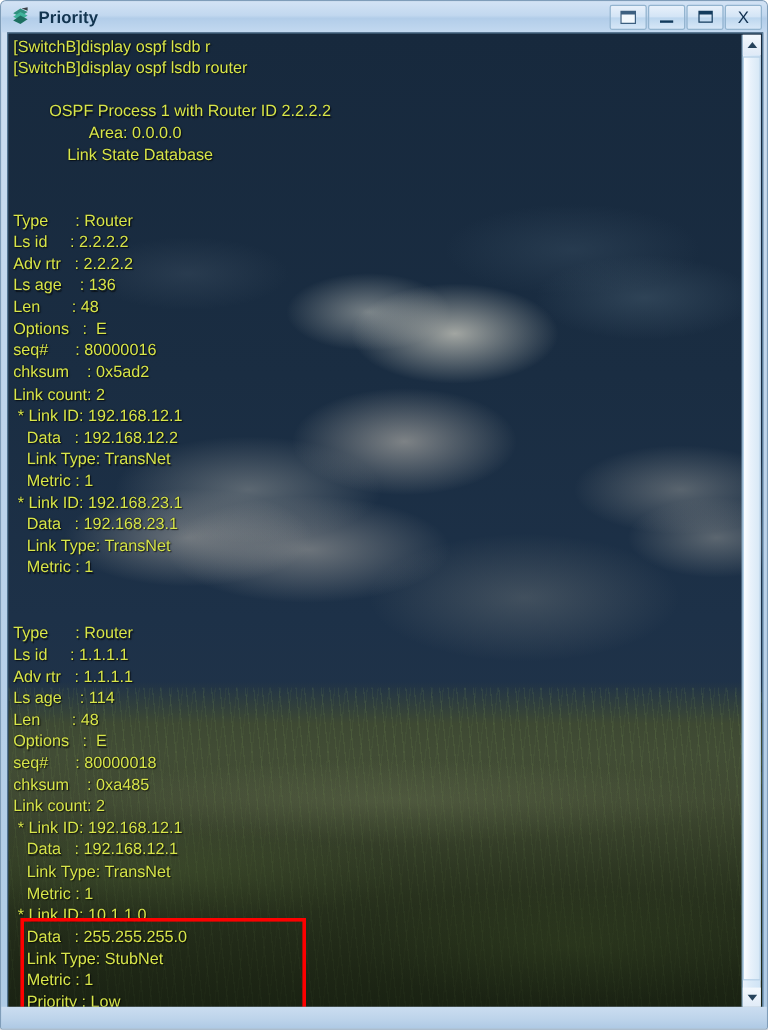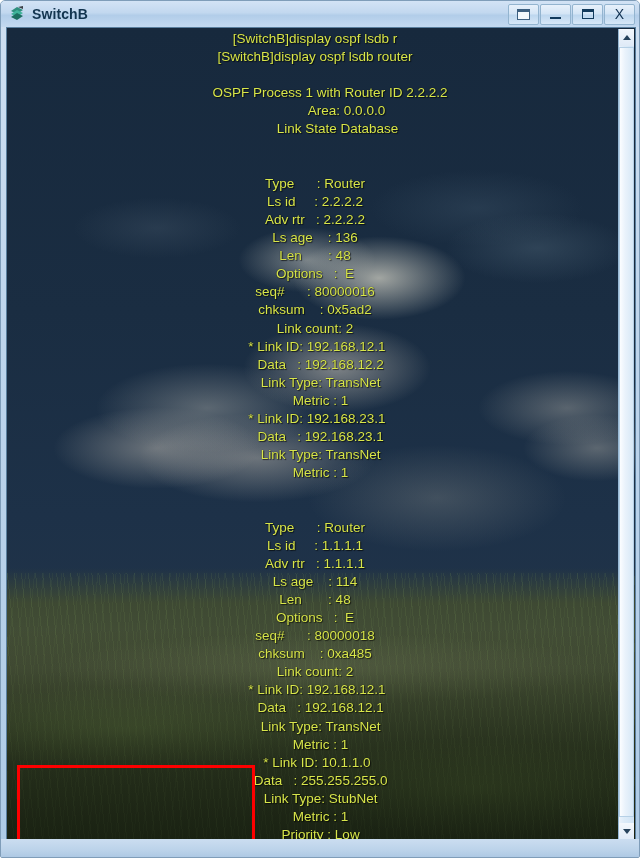"SwitchB" span.title-text { text: SwitchB -> Priority }
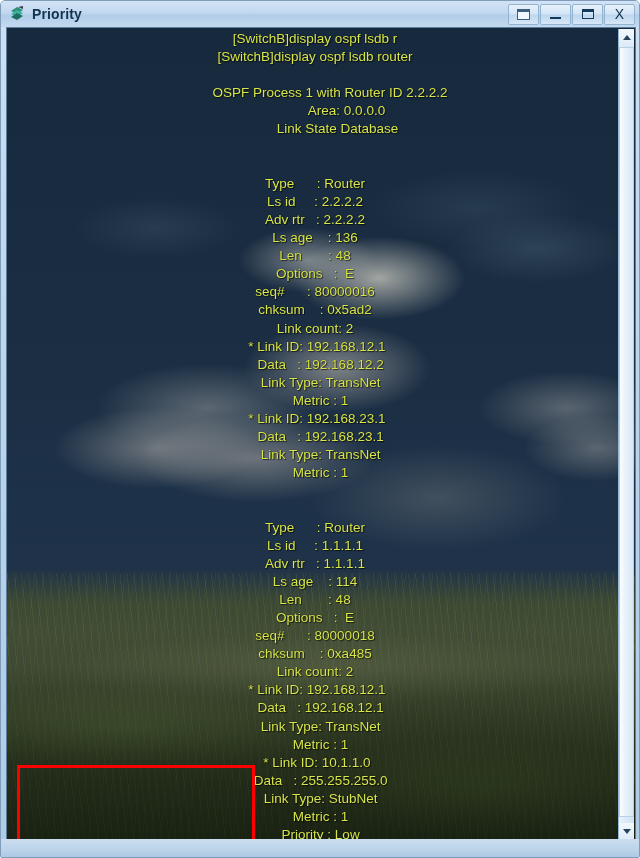"[SwitchB]display ospf lsdb r" .console .line { text-align: center -> none }
